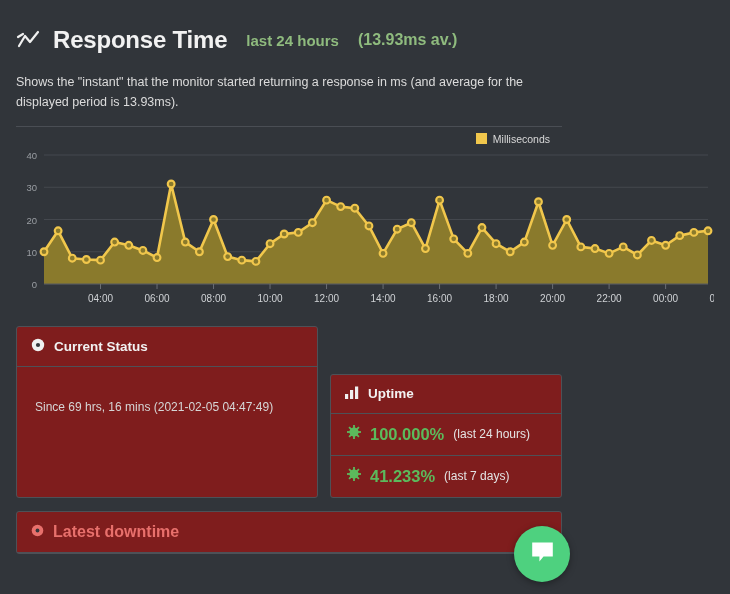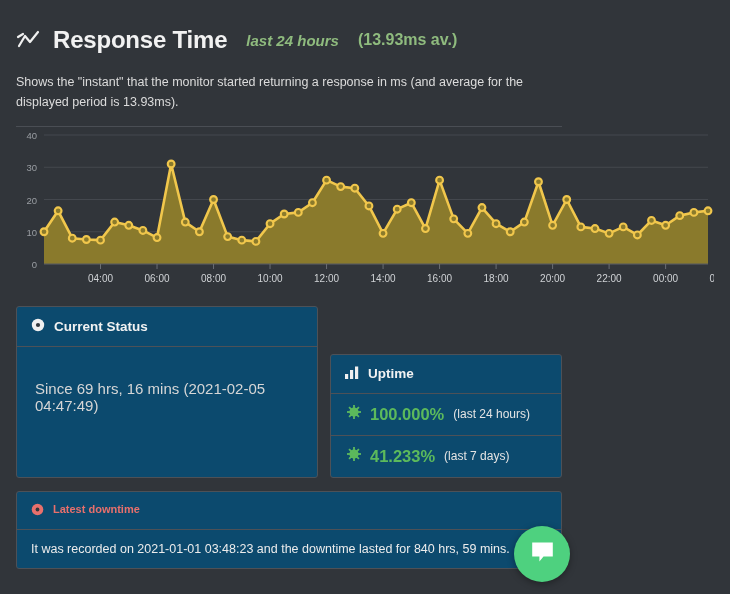"last 24 hours" .header-sub { font-style: italic -> none }
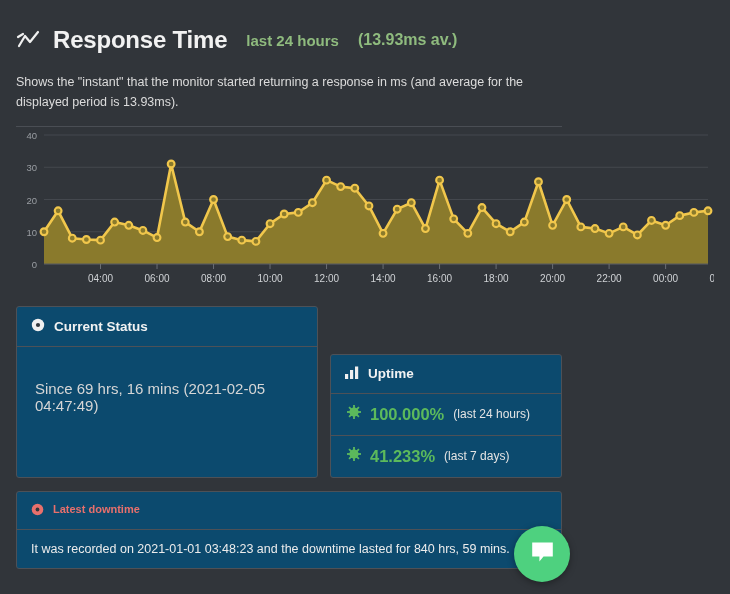"Milliseconds" div.legend { html: none -> <div> <span></span> <span>Milliseconds</span> </div> }
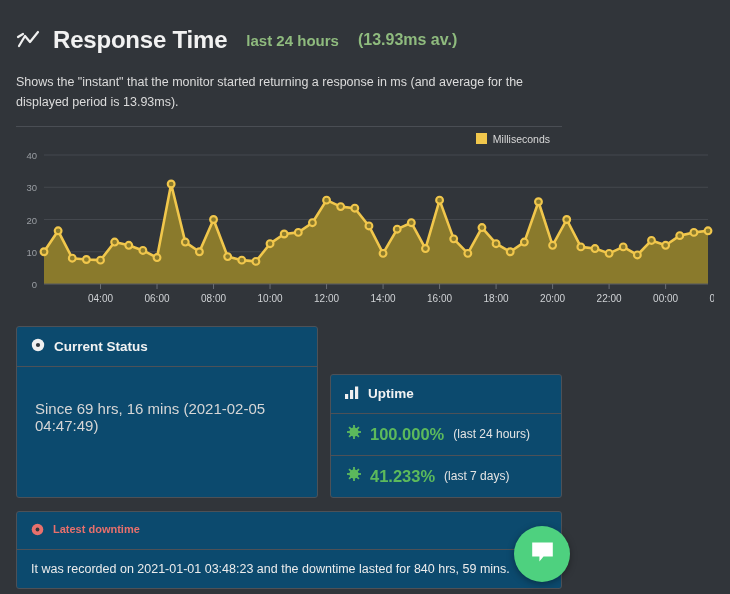"Current Status" .panel { background: #0c4a6e -> #7f1d1d }
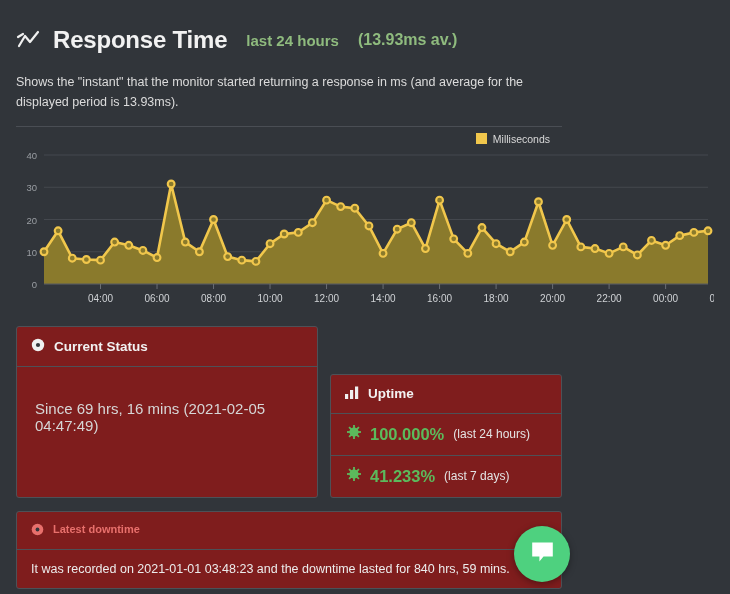"Since 69 hrs, 16 mins" .status-since { font-size: 15px -> 12px }
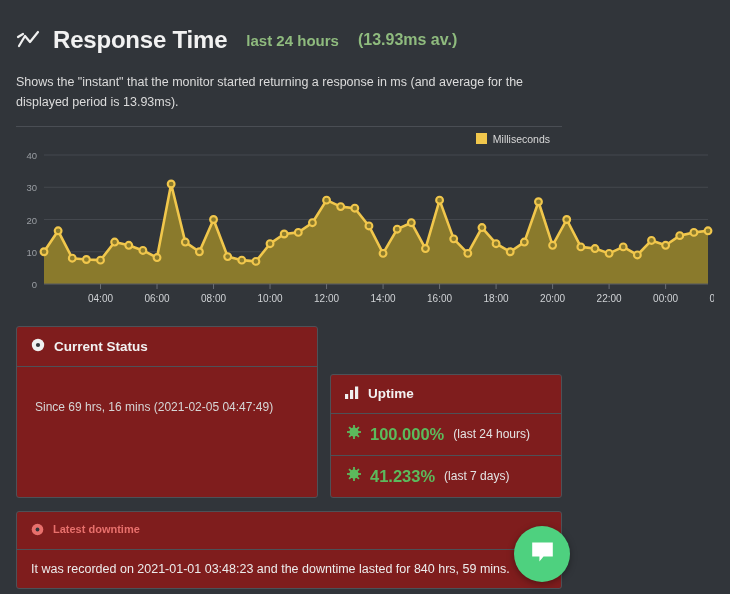"Latest downtime" .downtime-head { font-size: 11px -> 16px }
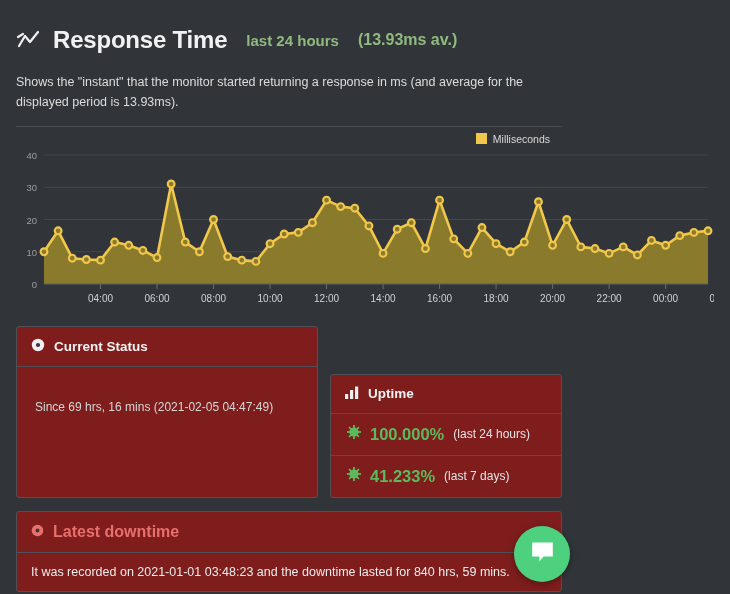"It was recorded on 2021-01-01" div.downtime-body { html: <div>It was recorded on 2021-01-01 03:48:23 and the downtime lasted for 840 hrs, 59 mins.</div> -> none }
